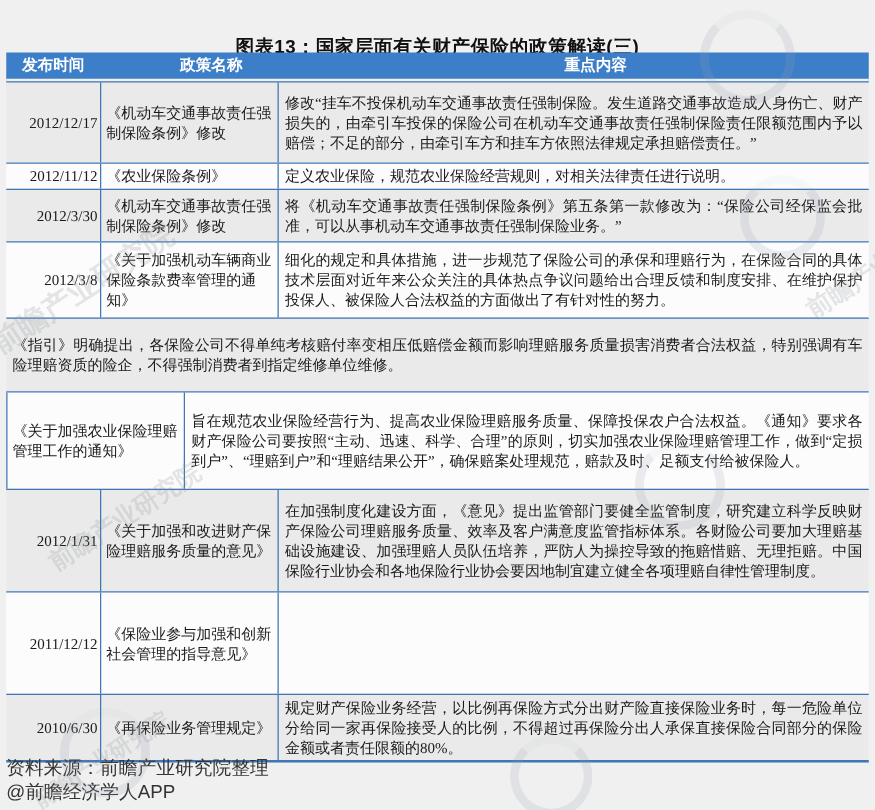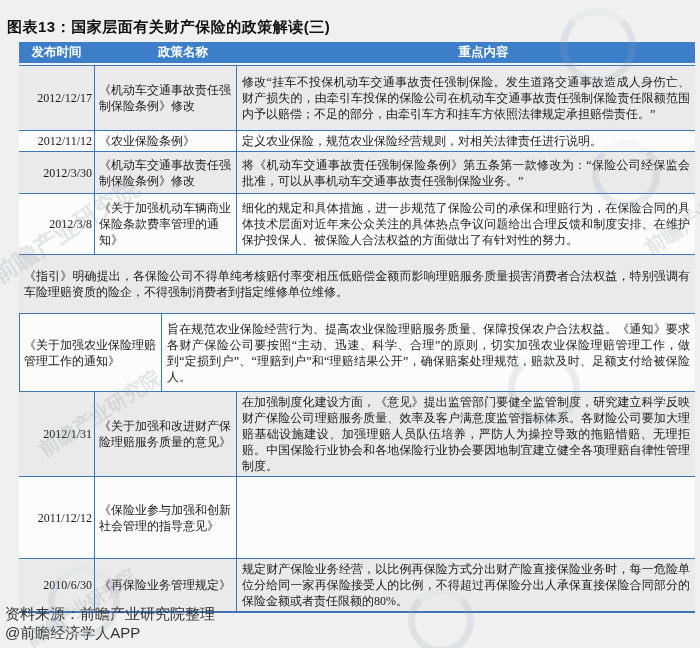"图表13：国家层面有关财产保险的政策解读(三)" .page-title { margin: 7px -> 17px; text-align: none -> center }
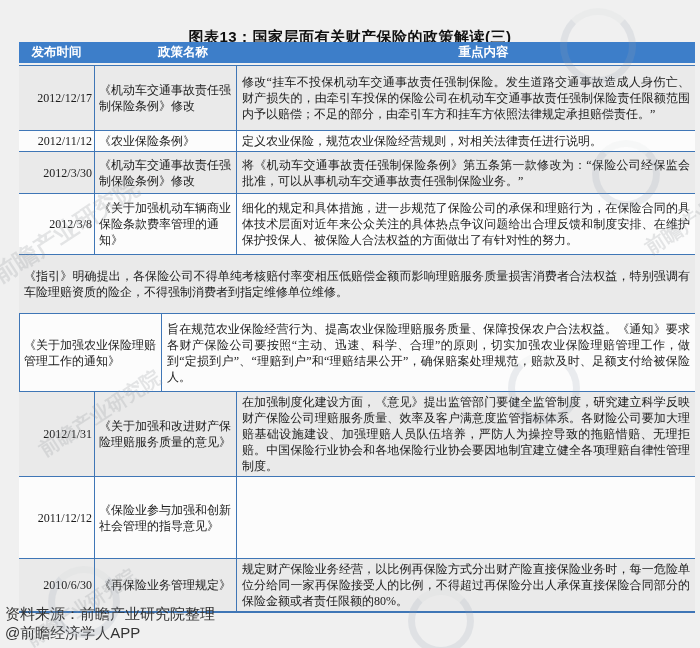"发布时间" .tbl { left: 19px -> 5px }
